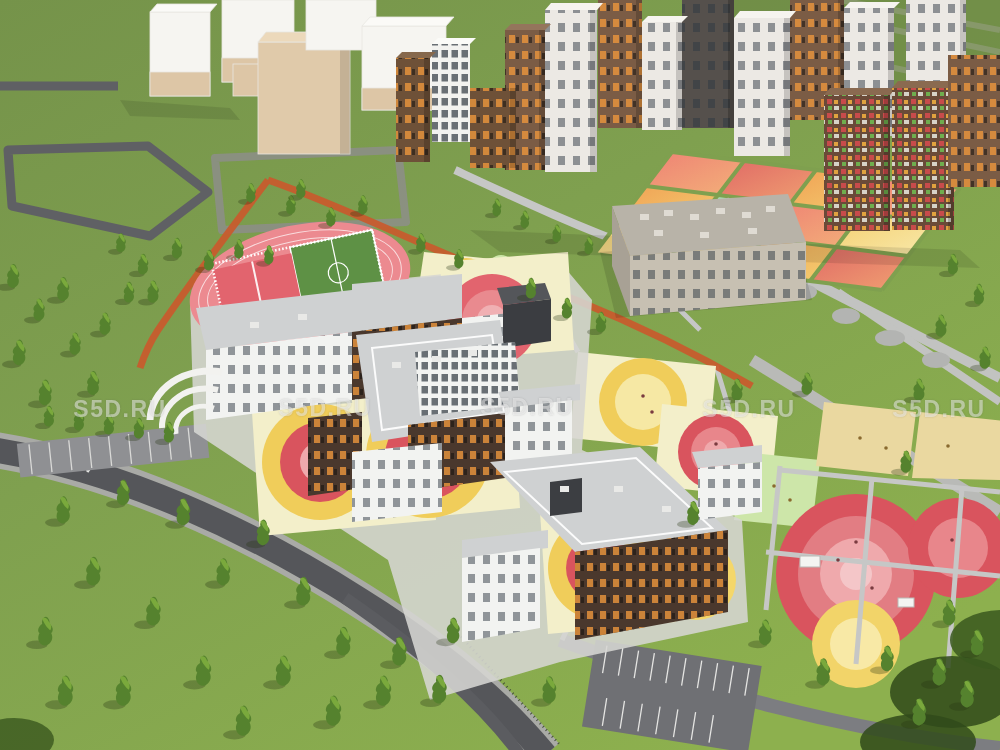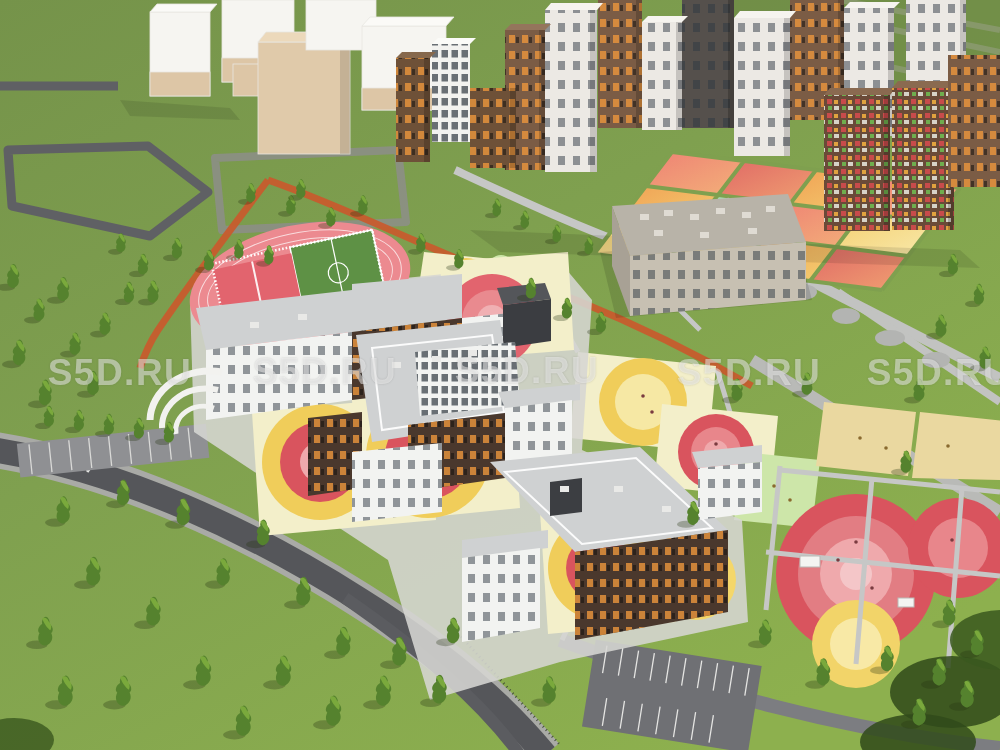"S5D.RU" .wm { font-size: 37px -> 23px; margin-top: none -> 36px }
